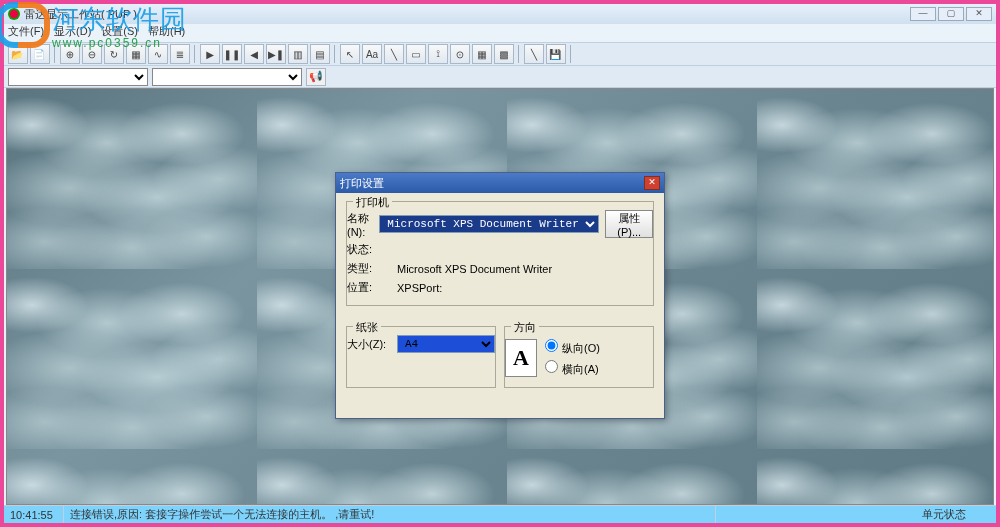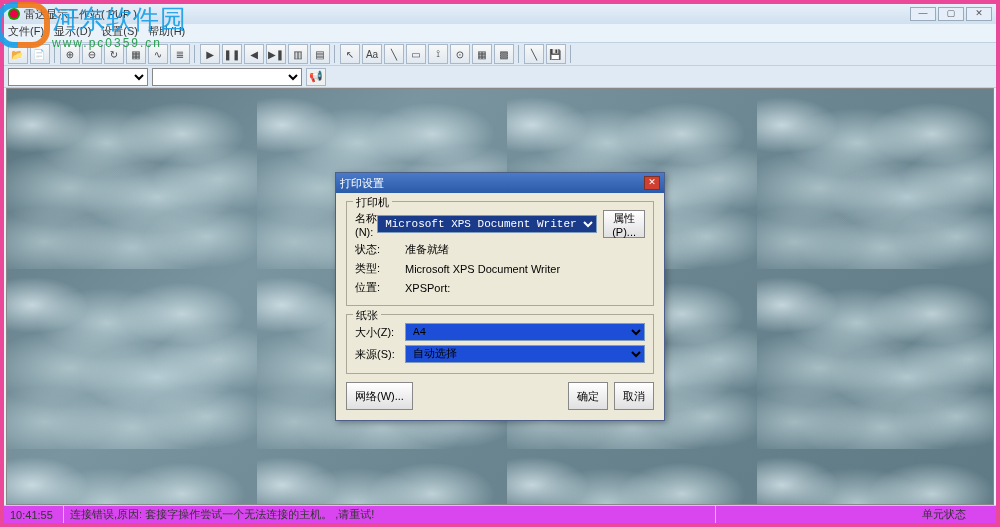"打印机" .gbox { margin-bottom: 8px -> 20px; padding: 8px 8px 6px -> 8px 0 6px }
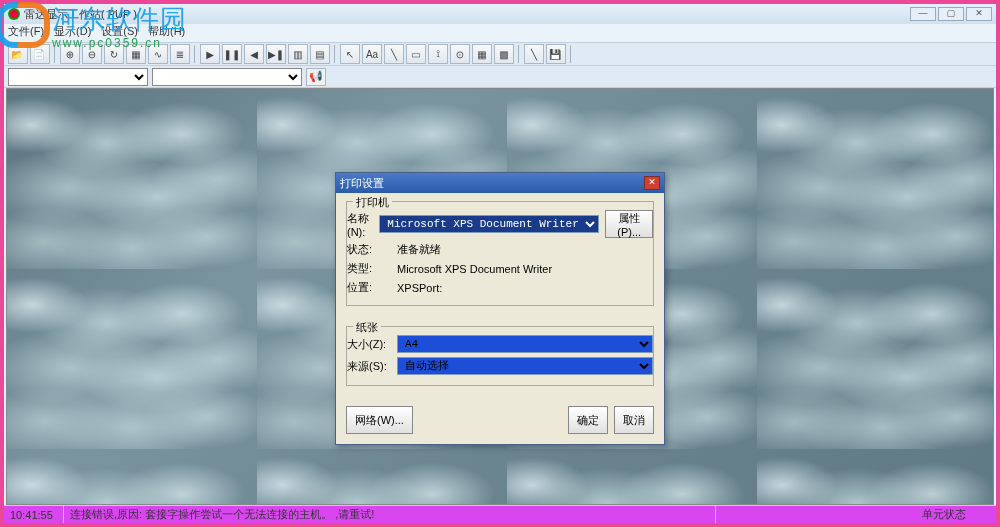"准备就绪" span.val { html: <span>准备就绪</span> -> none }
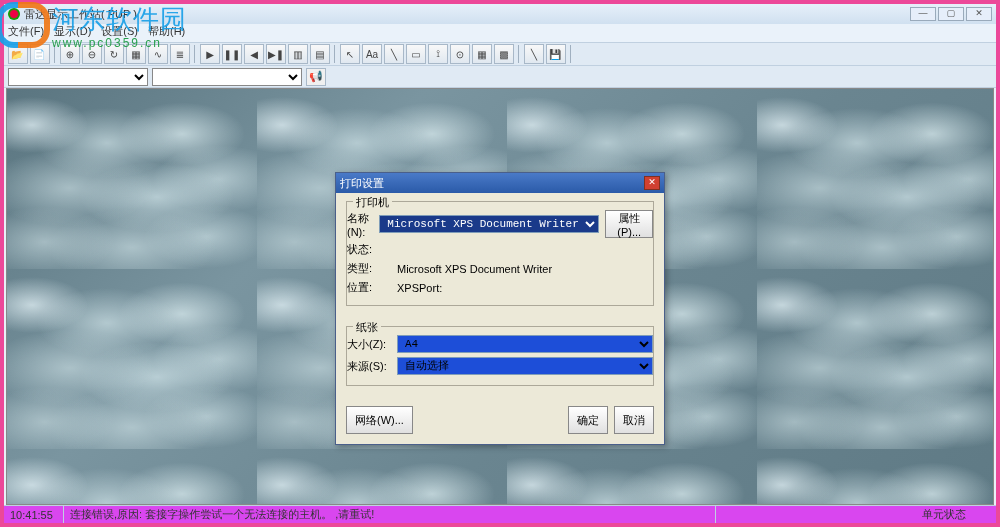"方向" div.gbox { html: none -> <div> <span>方向</span> <div> <div>A</div> <div> <label><input><span>纵向(O)</span></label> <label><input><span>横向(A)</span></label> </div> </div> </div> }
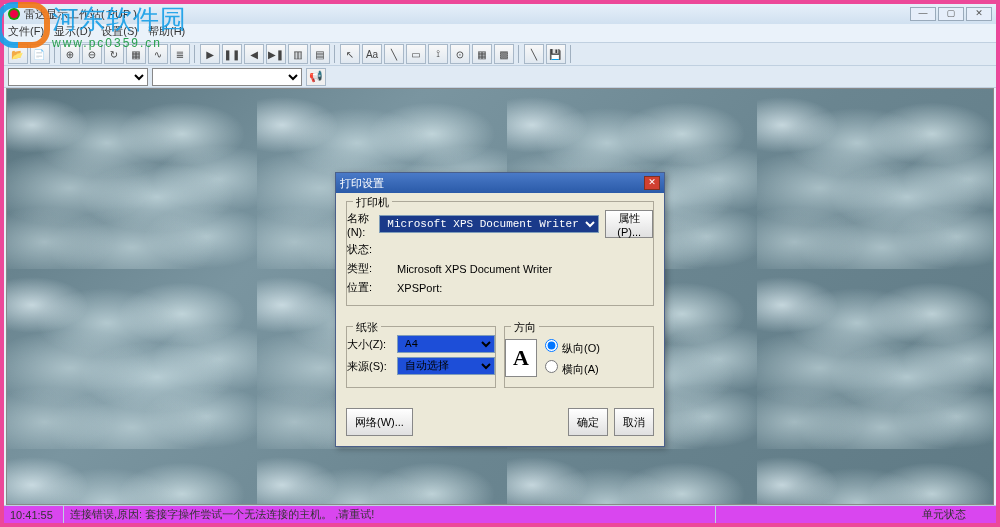"来源(S):" div.row { html: <div> <span>来源(S):</span> <select><option>自动选择</option></select> </div> -> none }
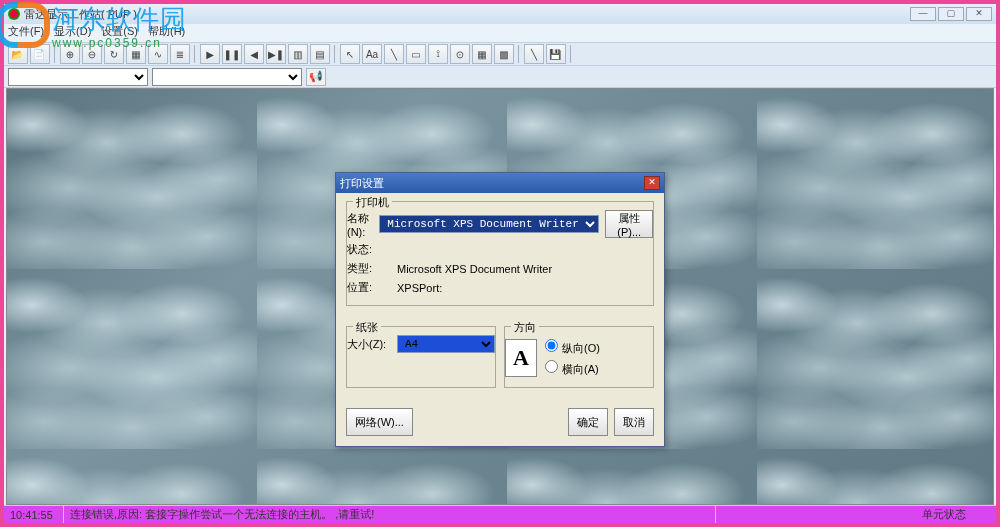"网络(W)..." div.dactions { html: <div> <button>网络(W)...</button> <span></span> <button>确定</button> <button>取消</button> </div> -> none }
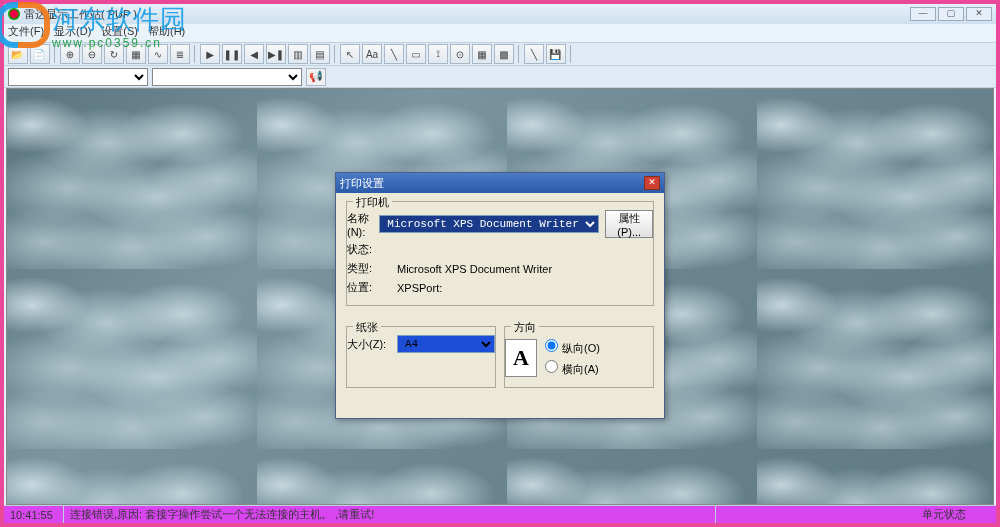"10:41:55" .statusbar { background: #d946ef -> #7dd3fc }
